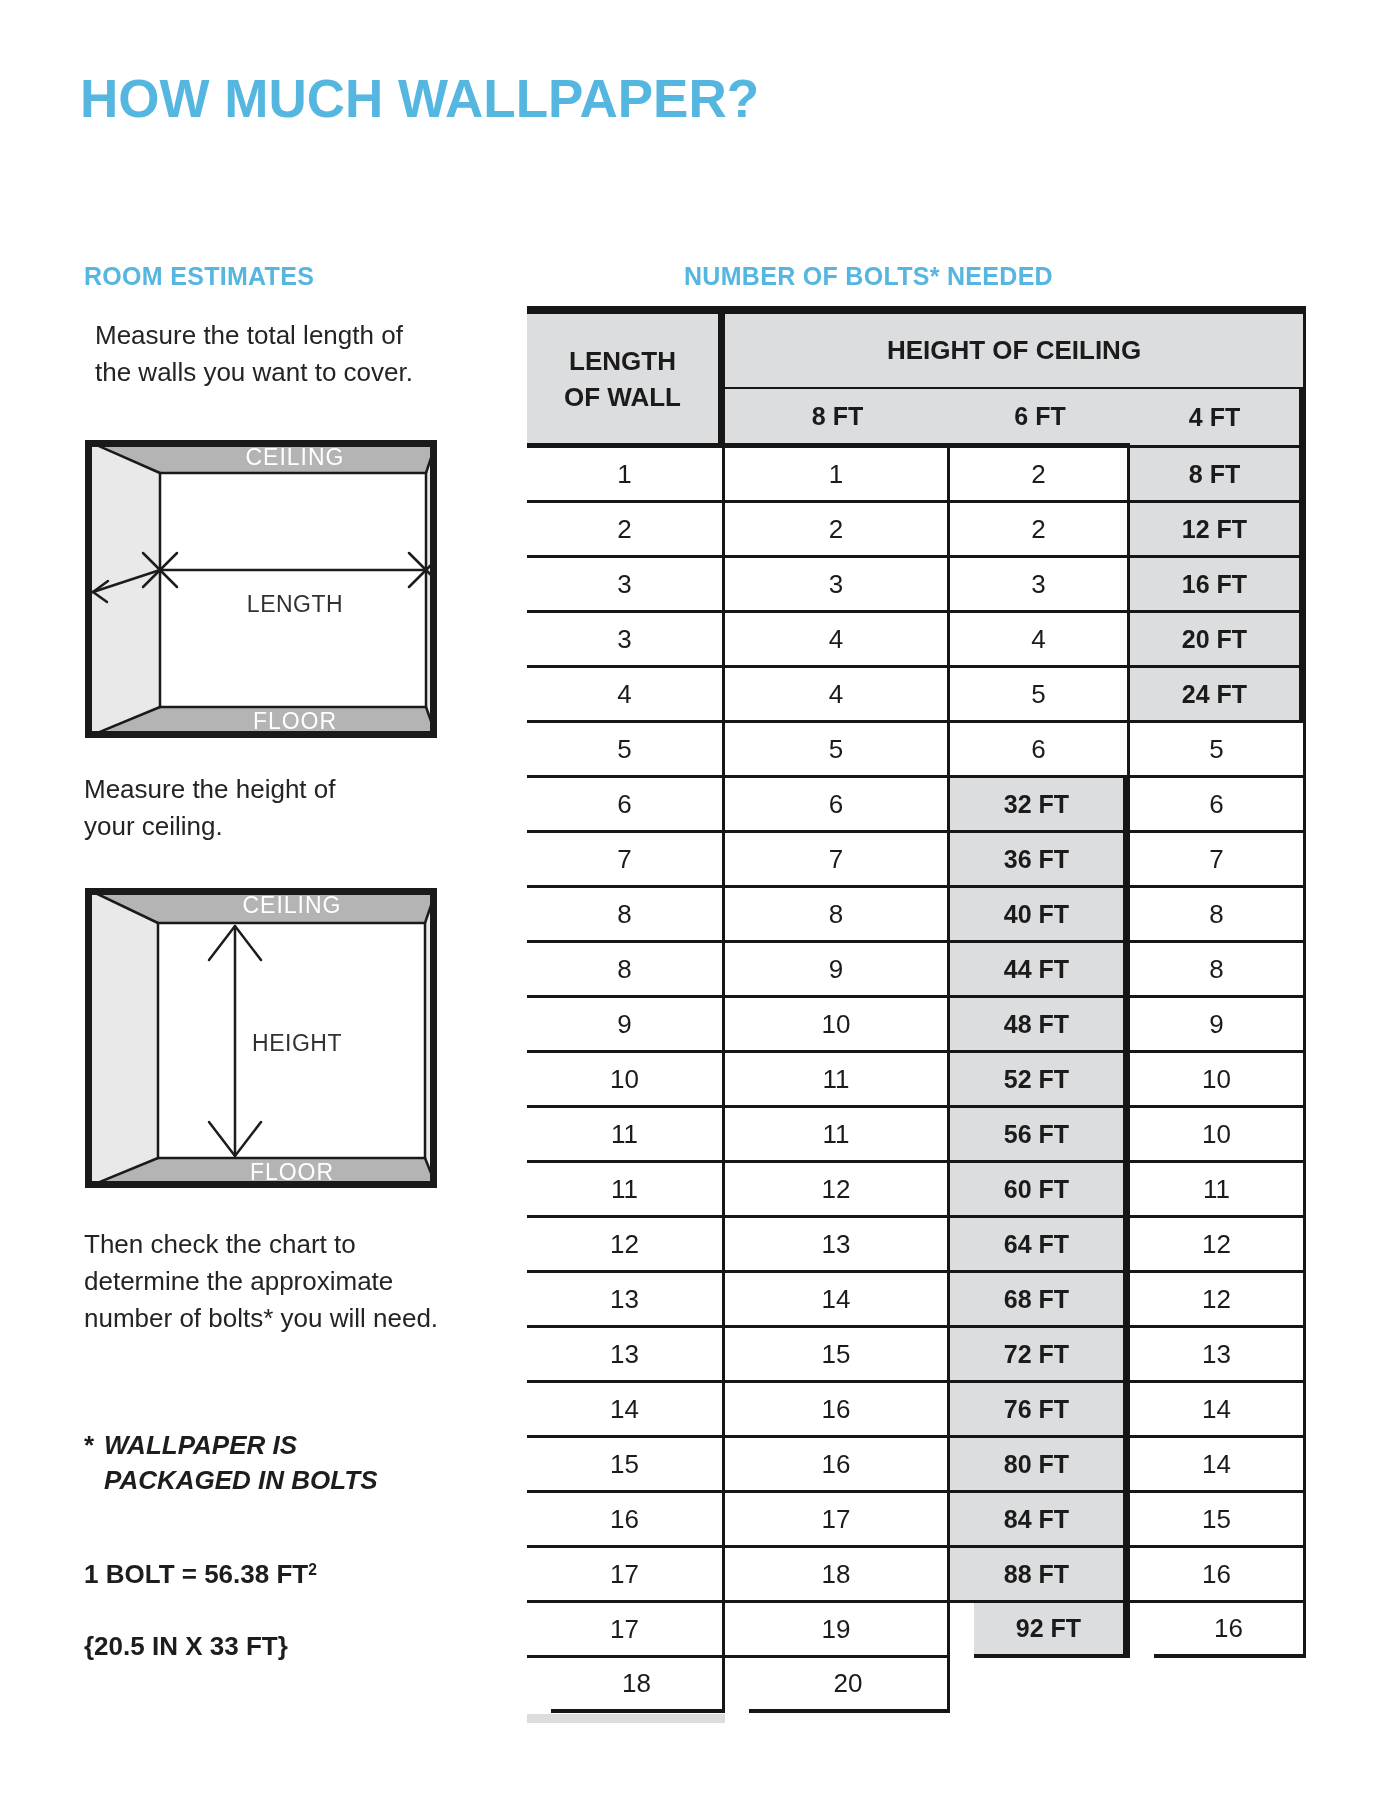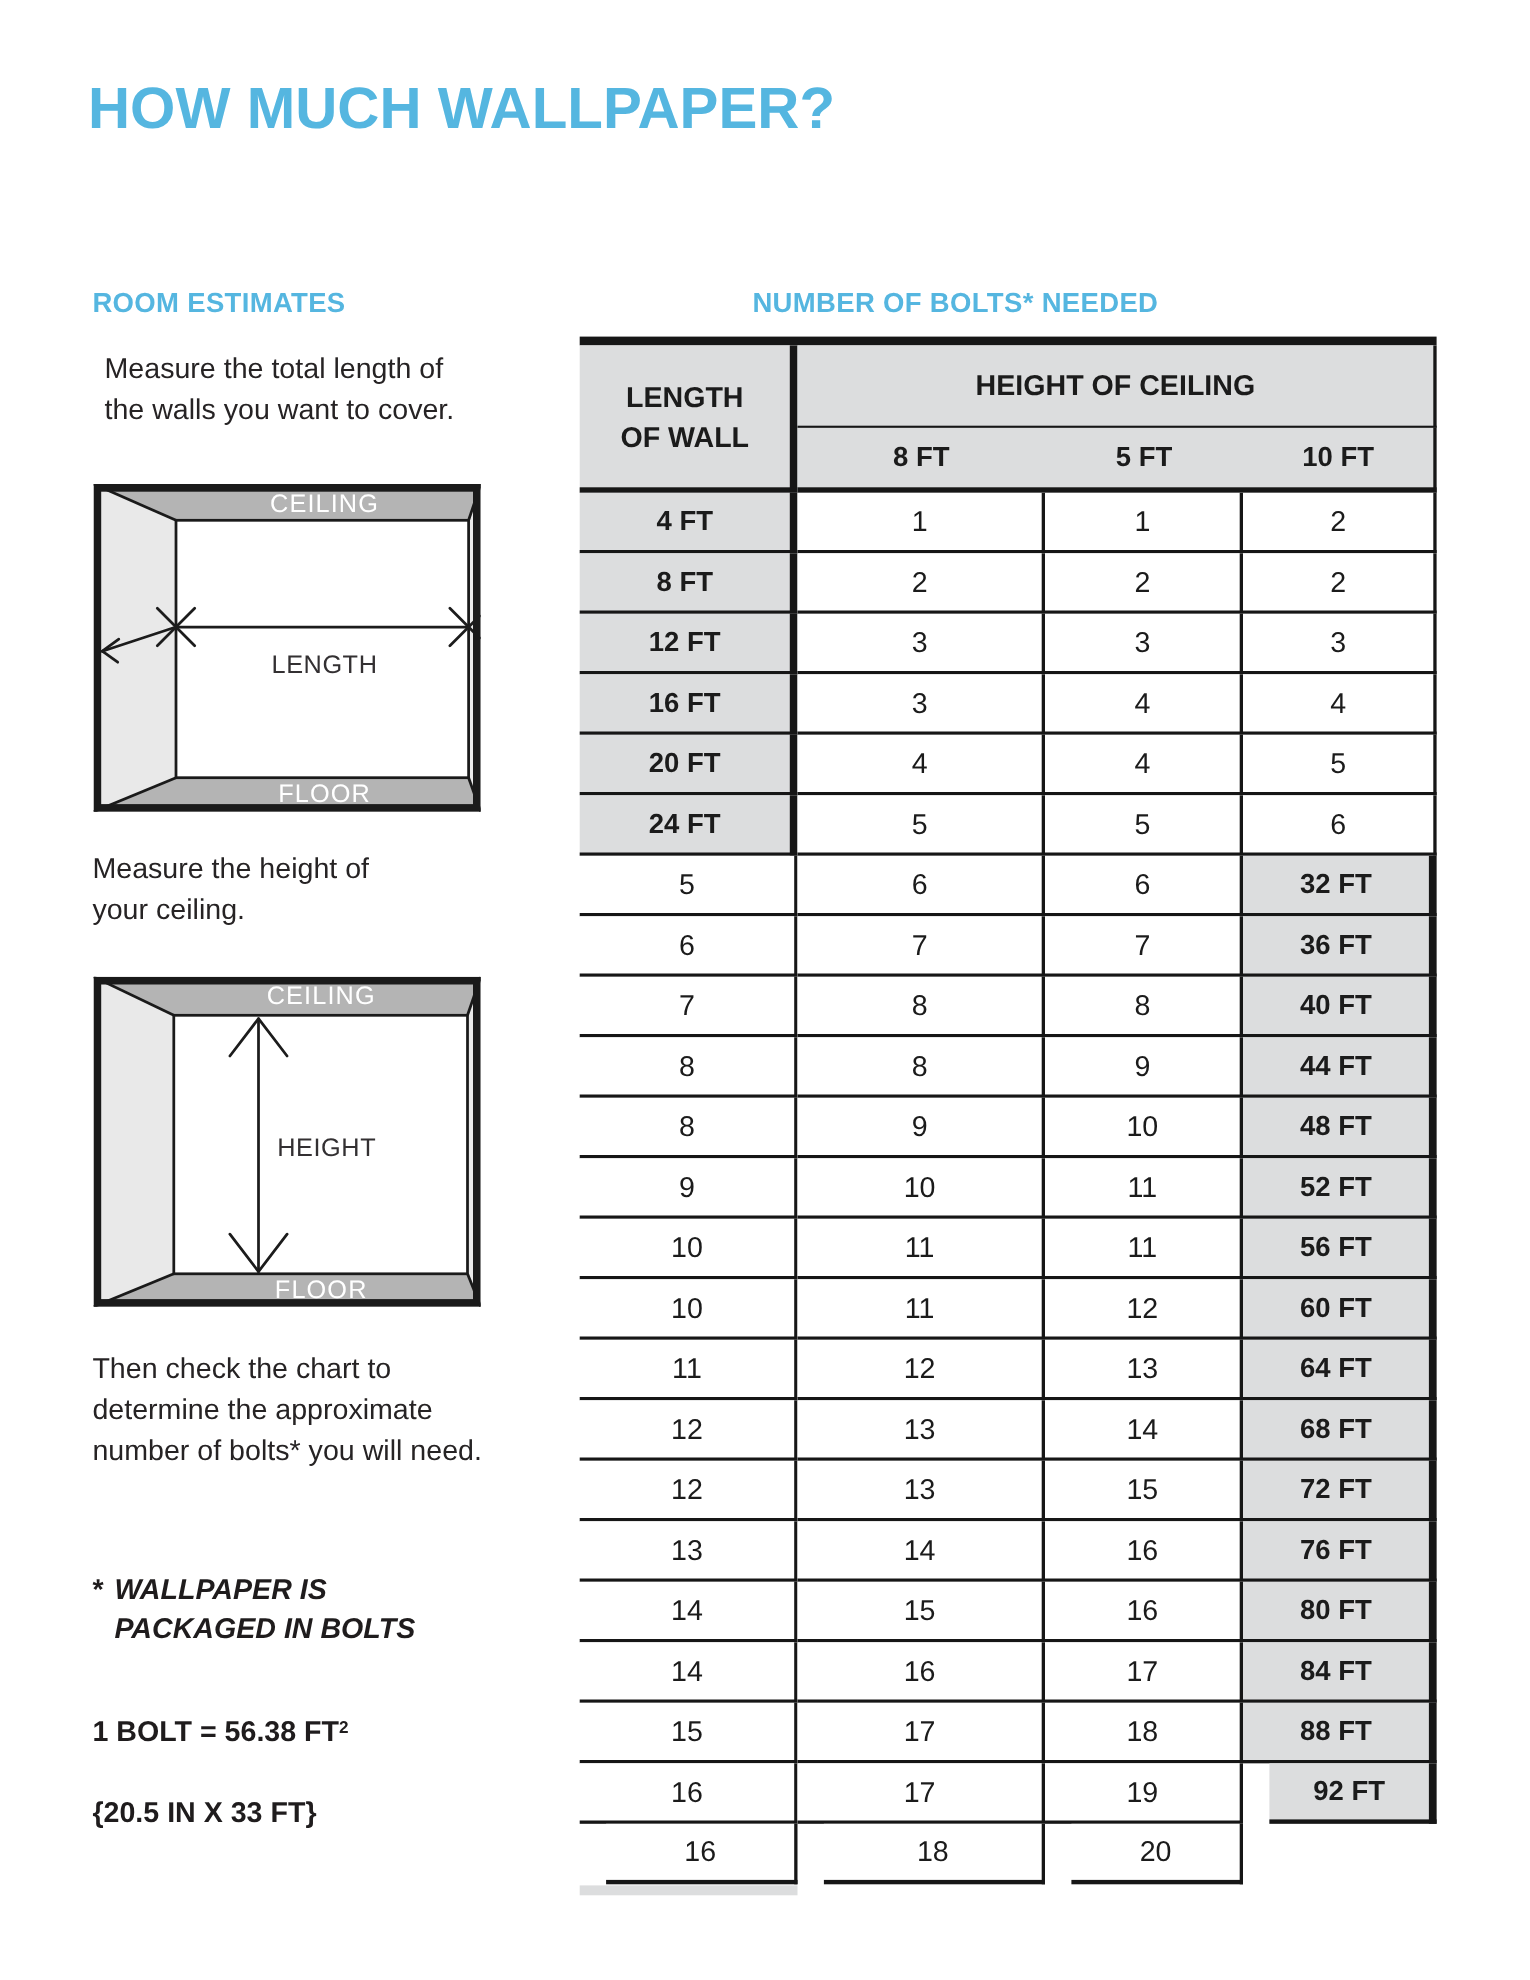"5 FT" div.cell { text: 5 -> 6 }
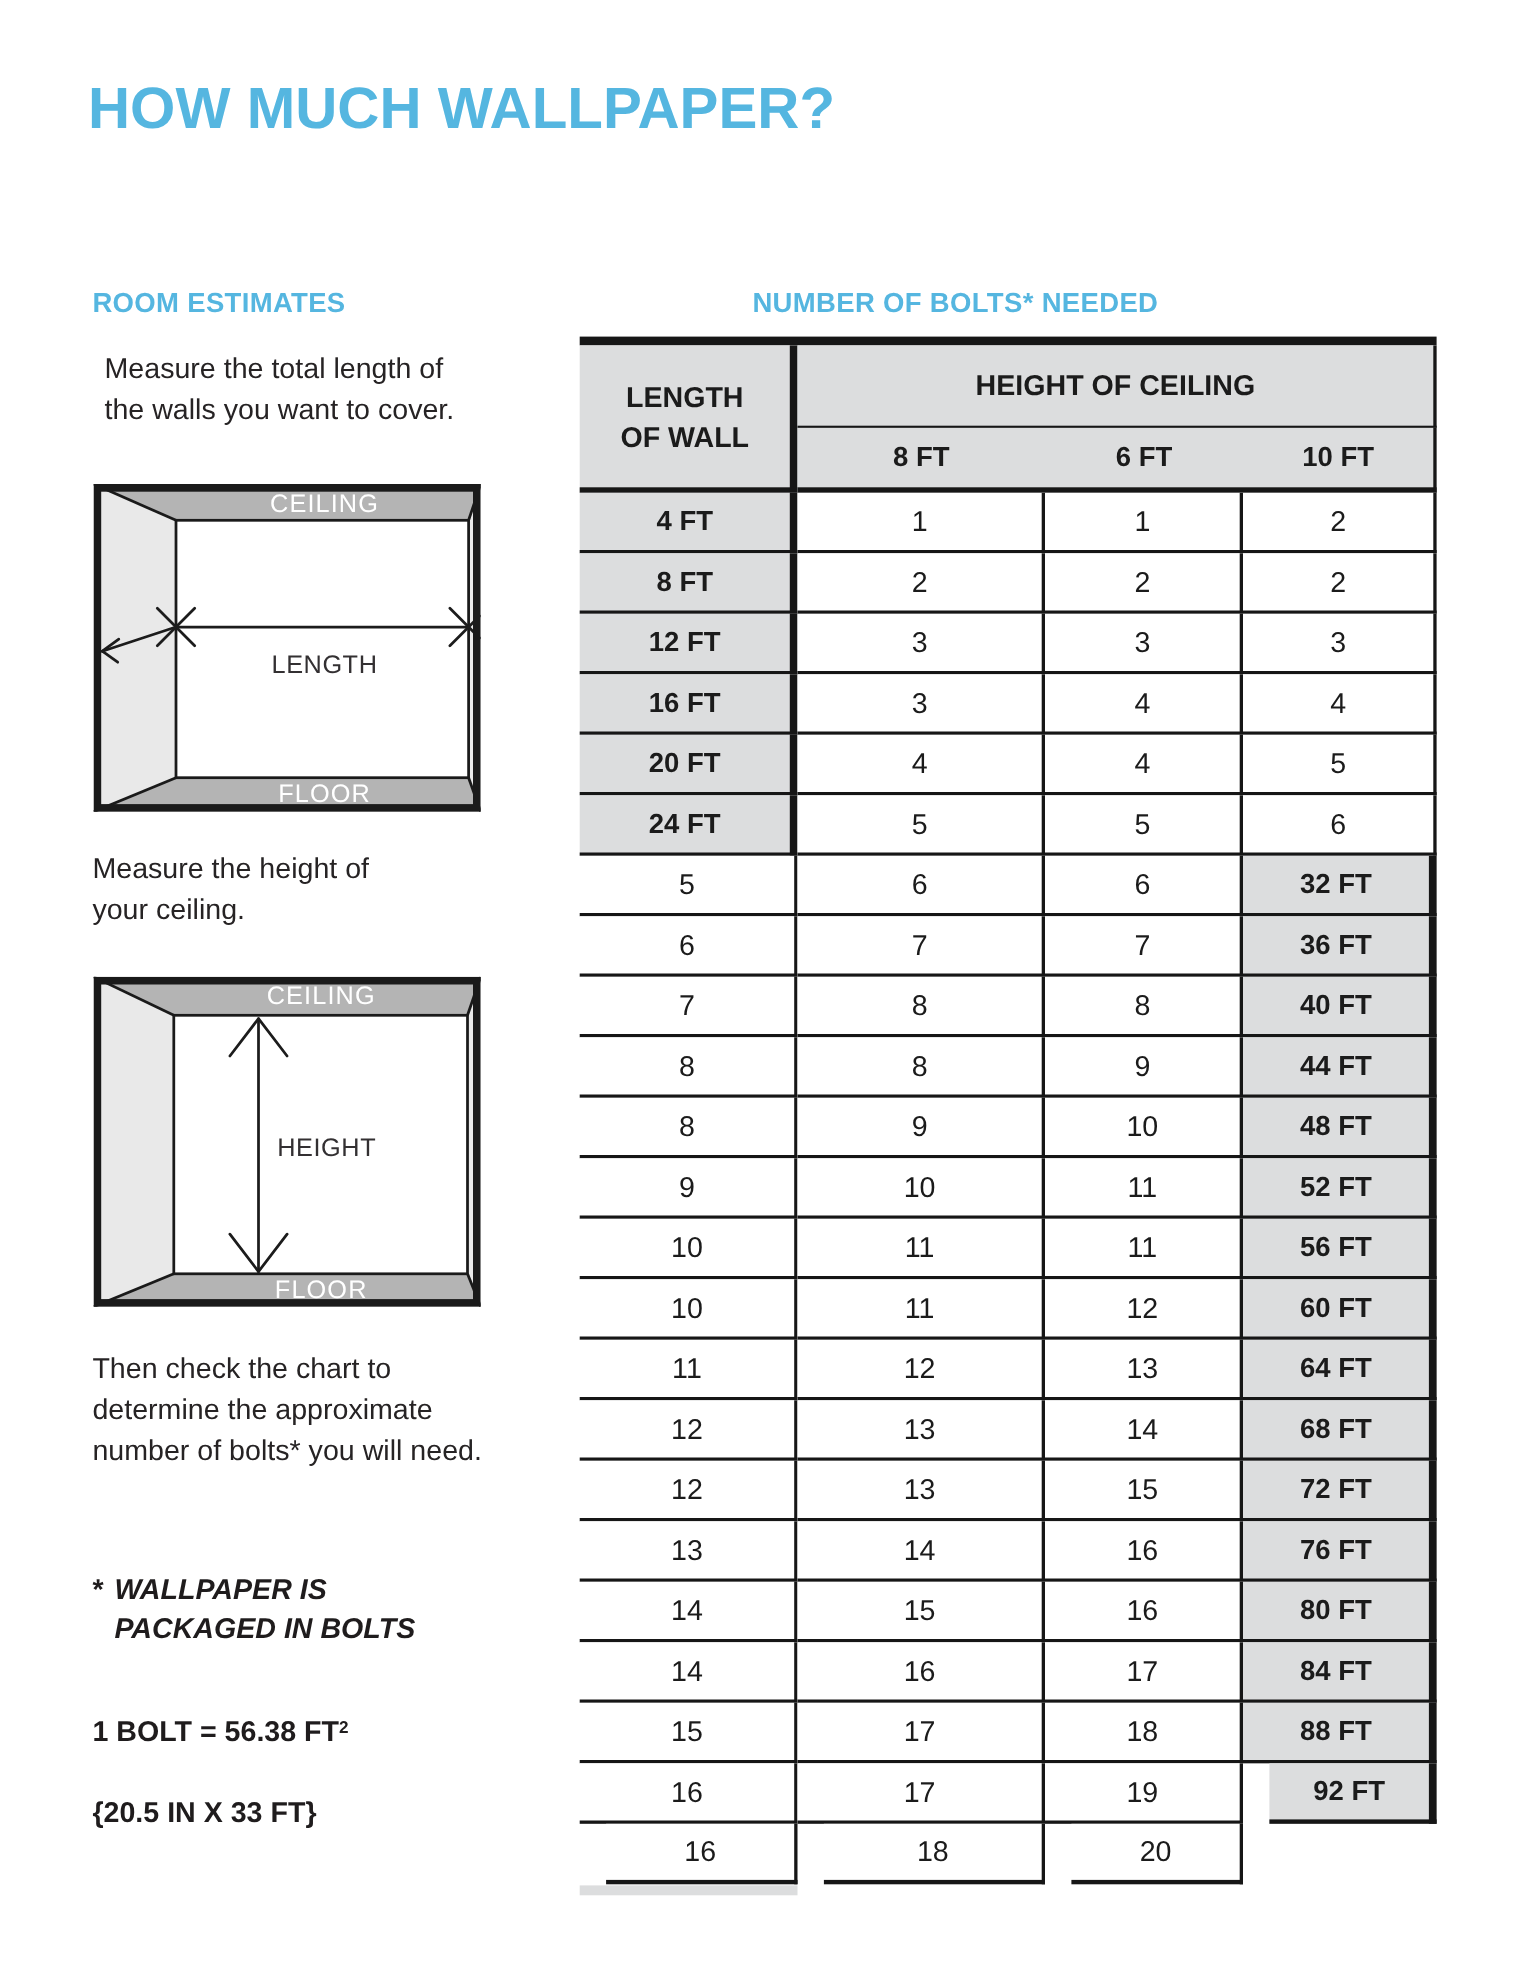"10 FT" div.cell { html: <div>10 FT</div> -> none }
